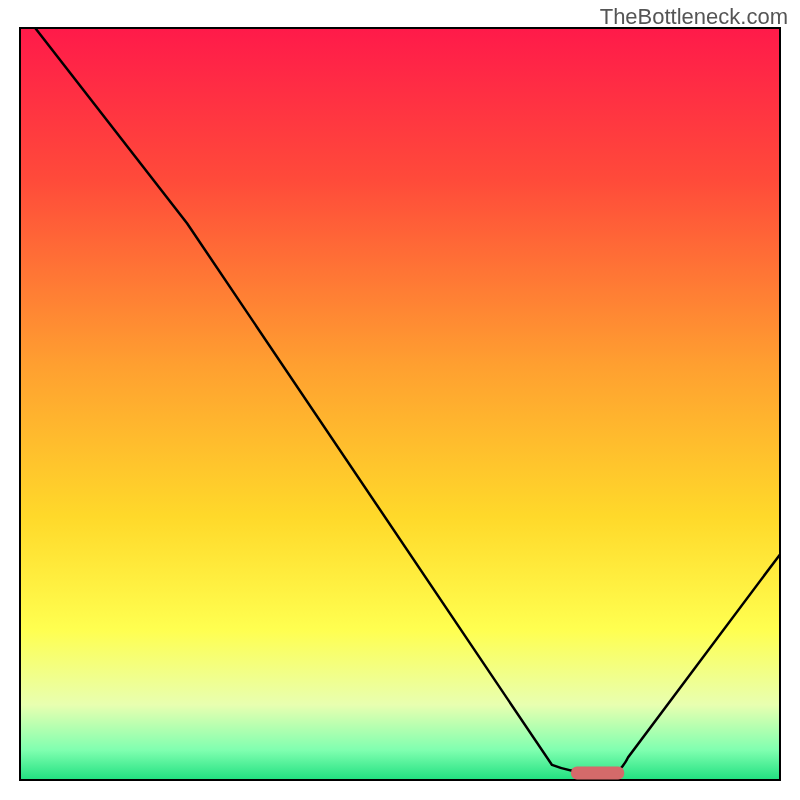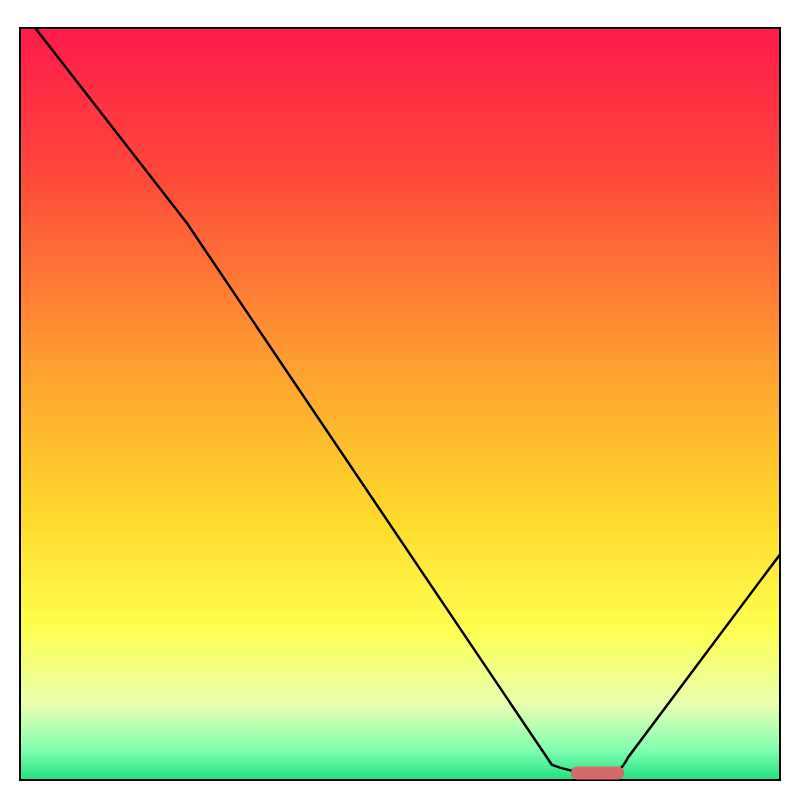"TheBottleneck.com" div.watermark { html: none -> <div>TheBottleneck.com</div> }
